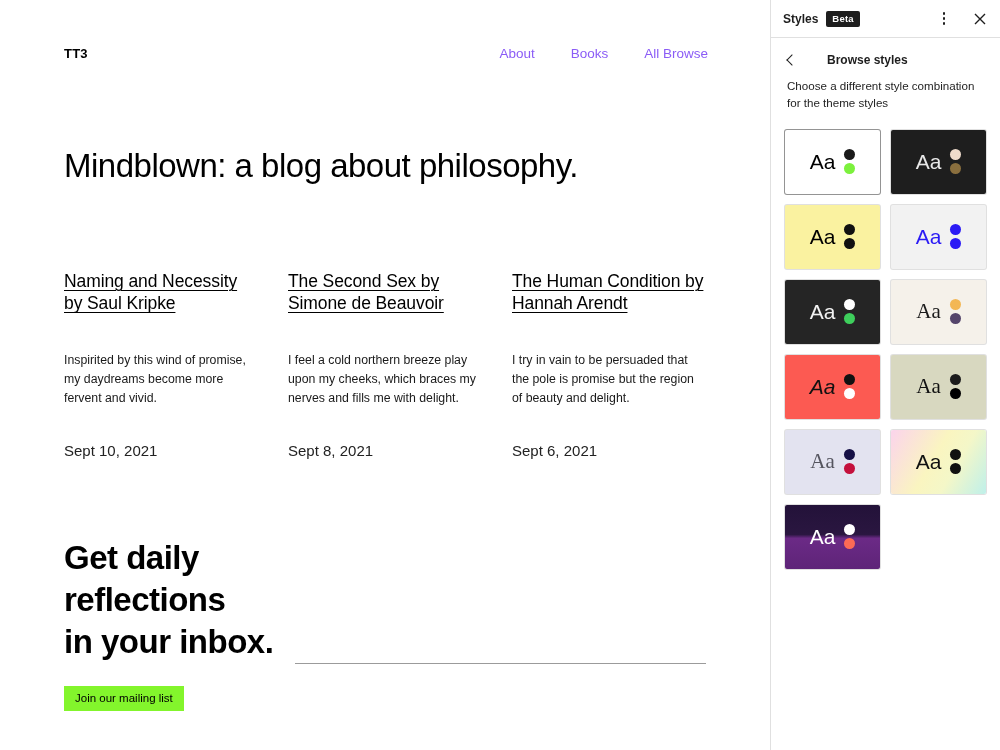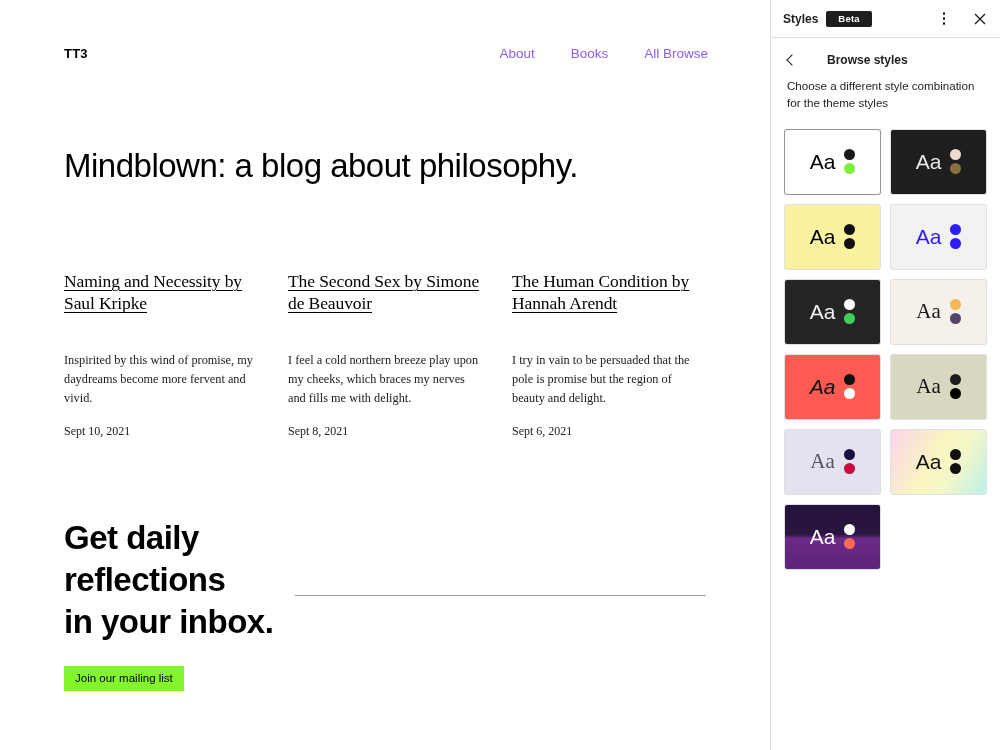"Beta" .sb-beta { padding: 2px 12px 3px -> 2px 6px 3px }
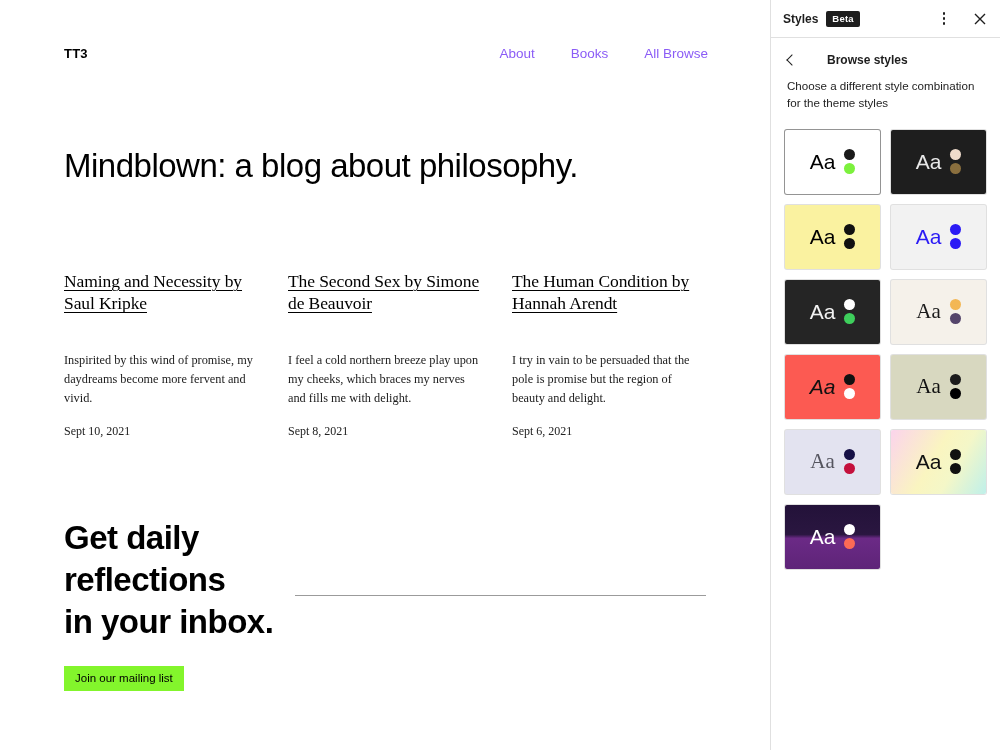"Naming and Necessity by Saul" .posts { font-family: Liberation Serif, serif -> none }
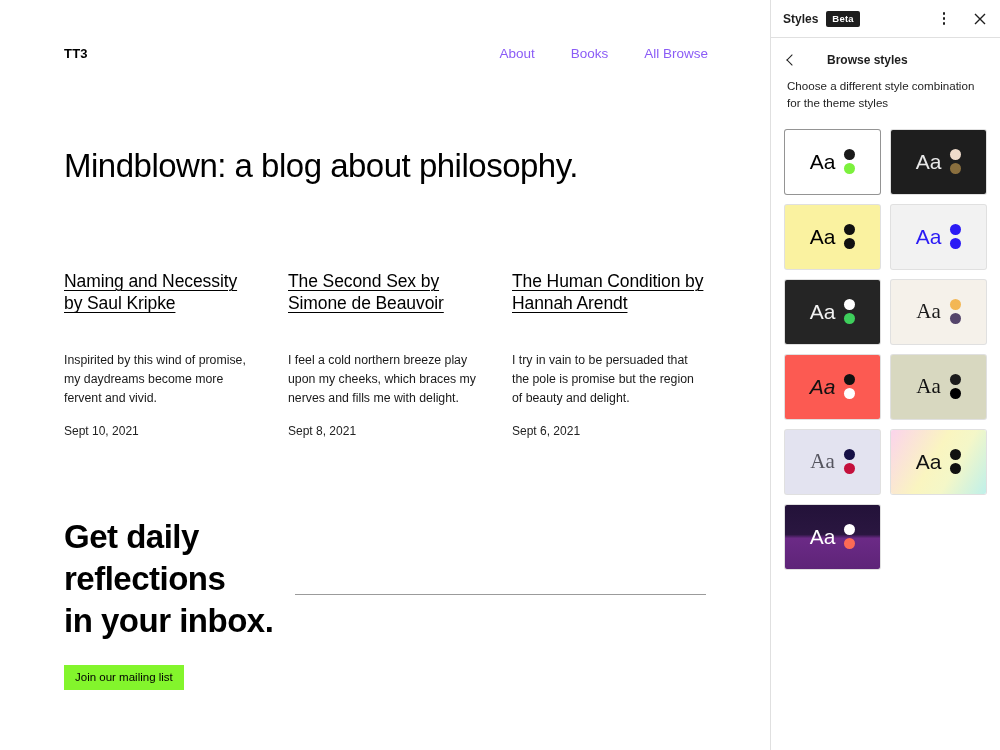"Sept 10, 2021" .post-date { font-size: 12px -> 15px; margin-top: 16px -> 34px }
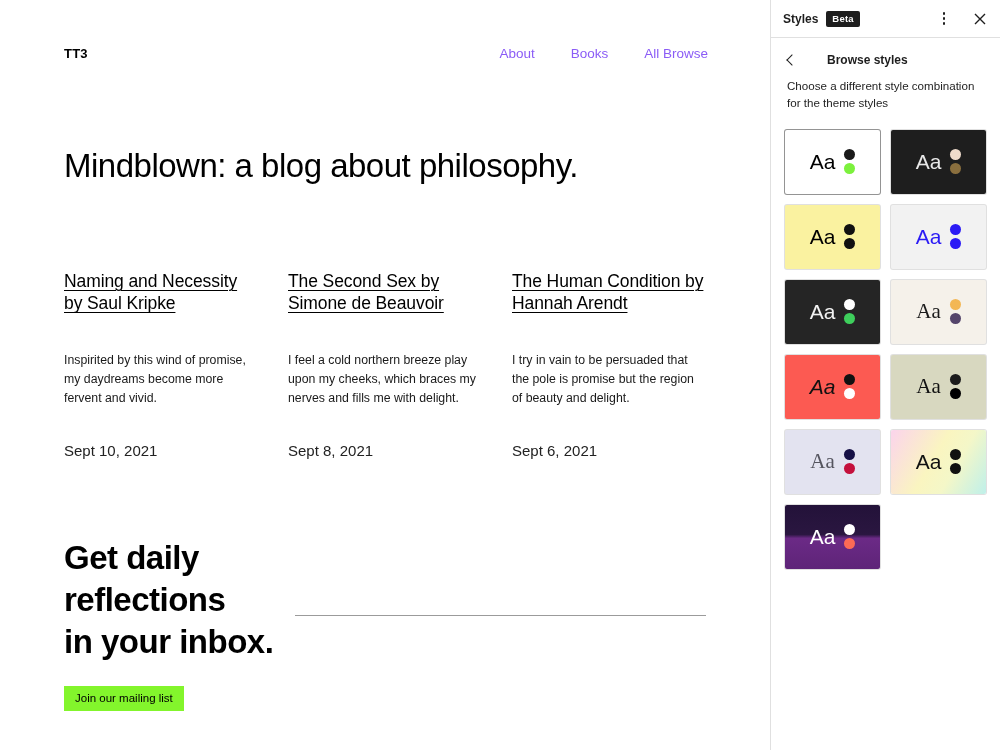"Get daily" .cta { align-items: center -> flex-end }
